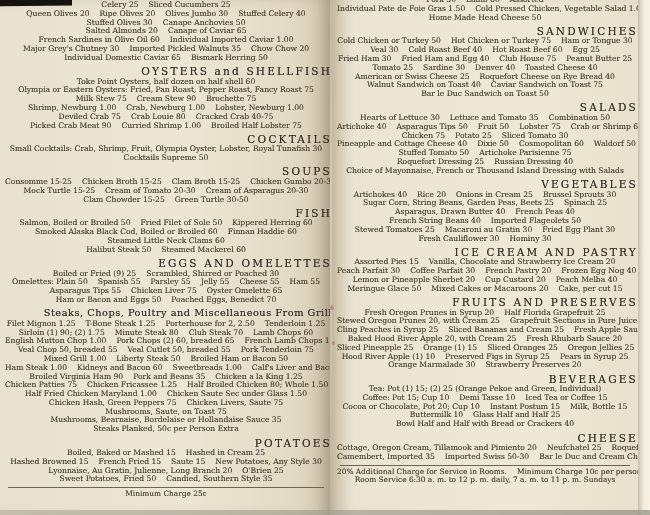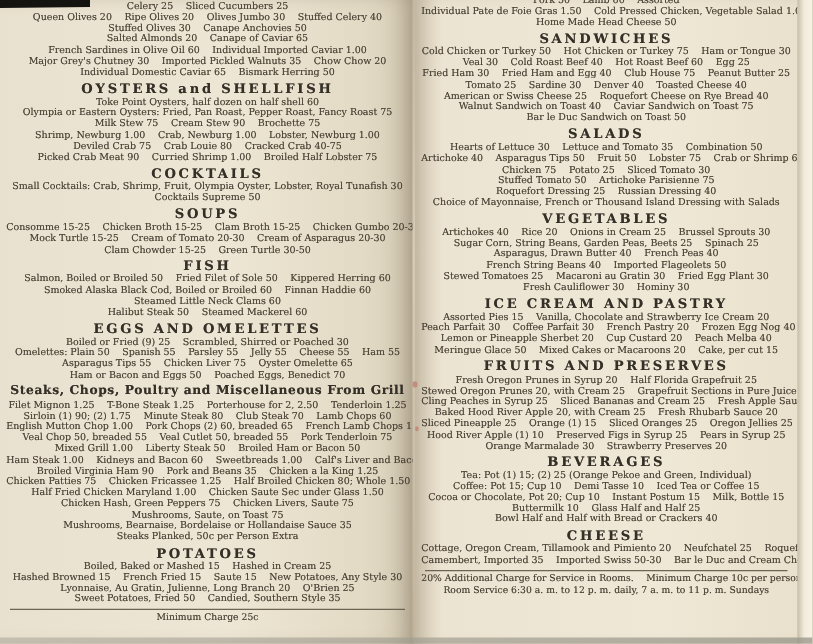"SANDWICHES" .sec-heading { font-weight: bold -> normal; text-align: center -> right }
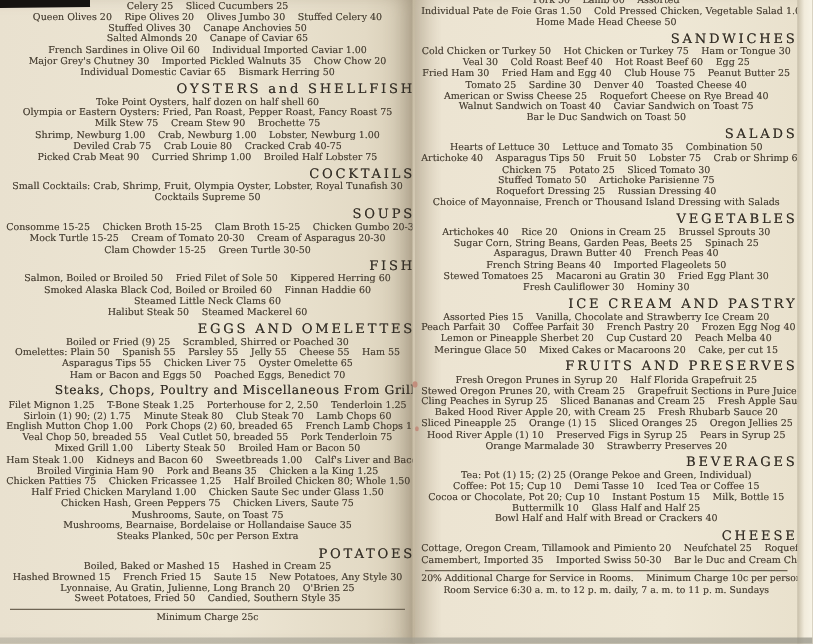"Pineapple and Cottage Cheese 40" div.line { html: none -> <div><span>Pineapple and Cottage Cheese 40</span><span>Dixie 50</span><span>Cosmopolitan 60</span><span>Waldorf 50</span></div> }
